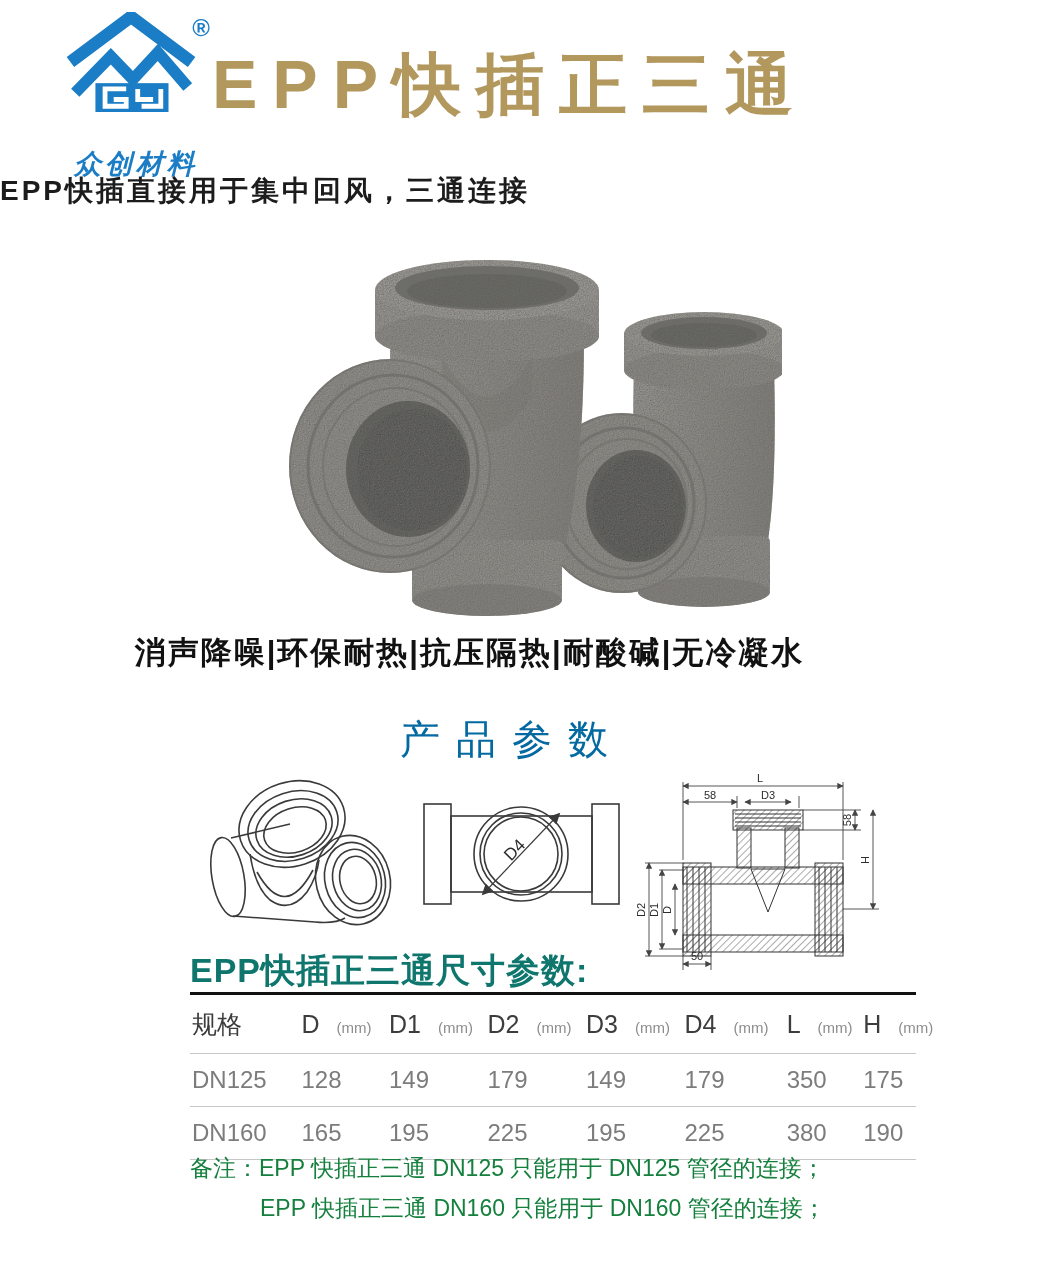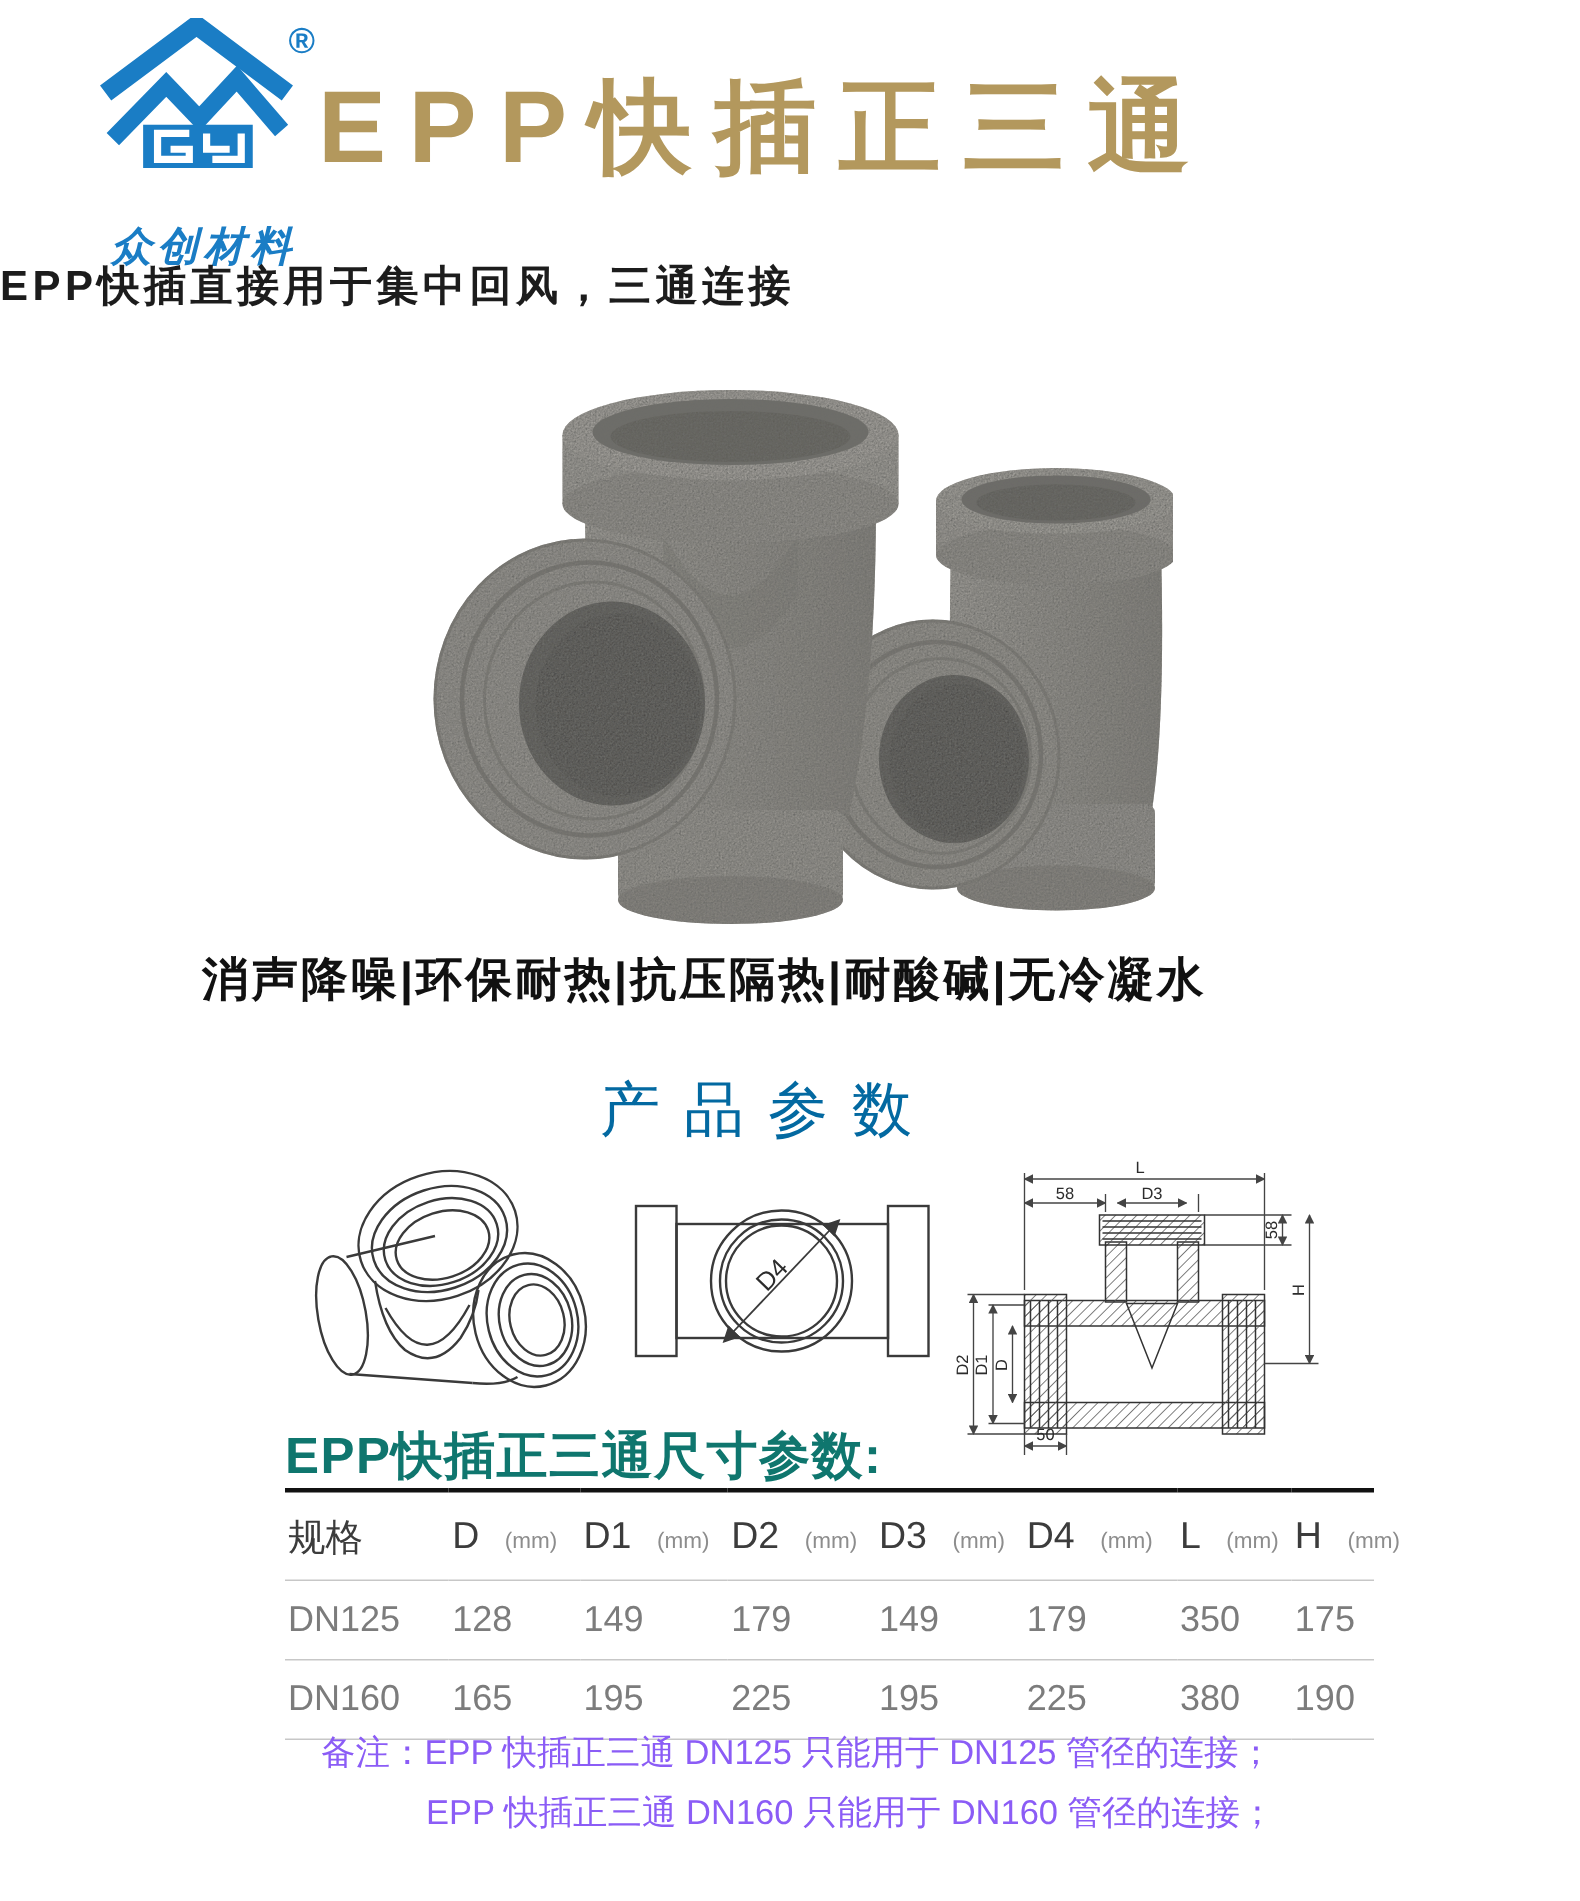"备注：EPP 快插正三通 DN125 只能用于 DN125" .notes { color: #8b5cf6 -> #15803d; margin-left: 24px -> none }
